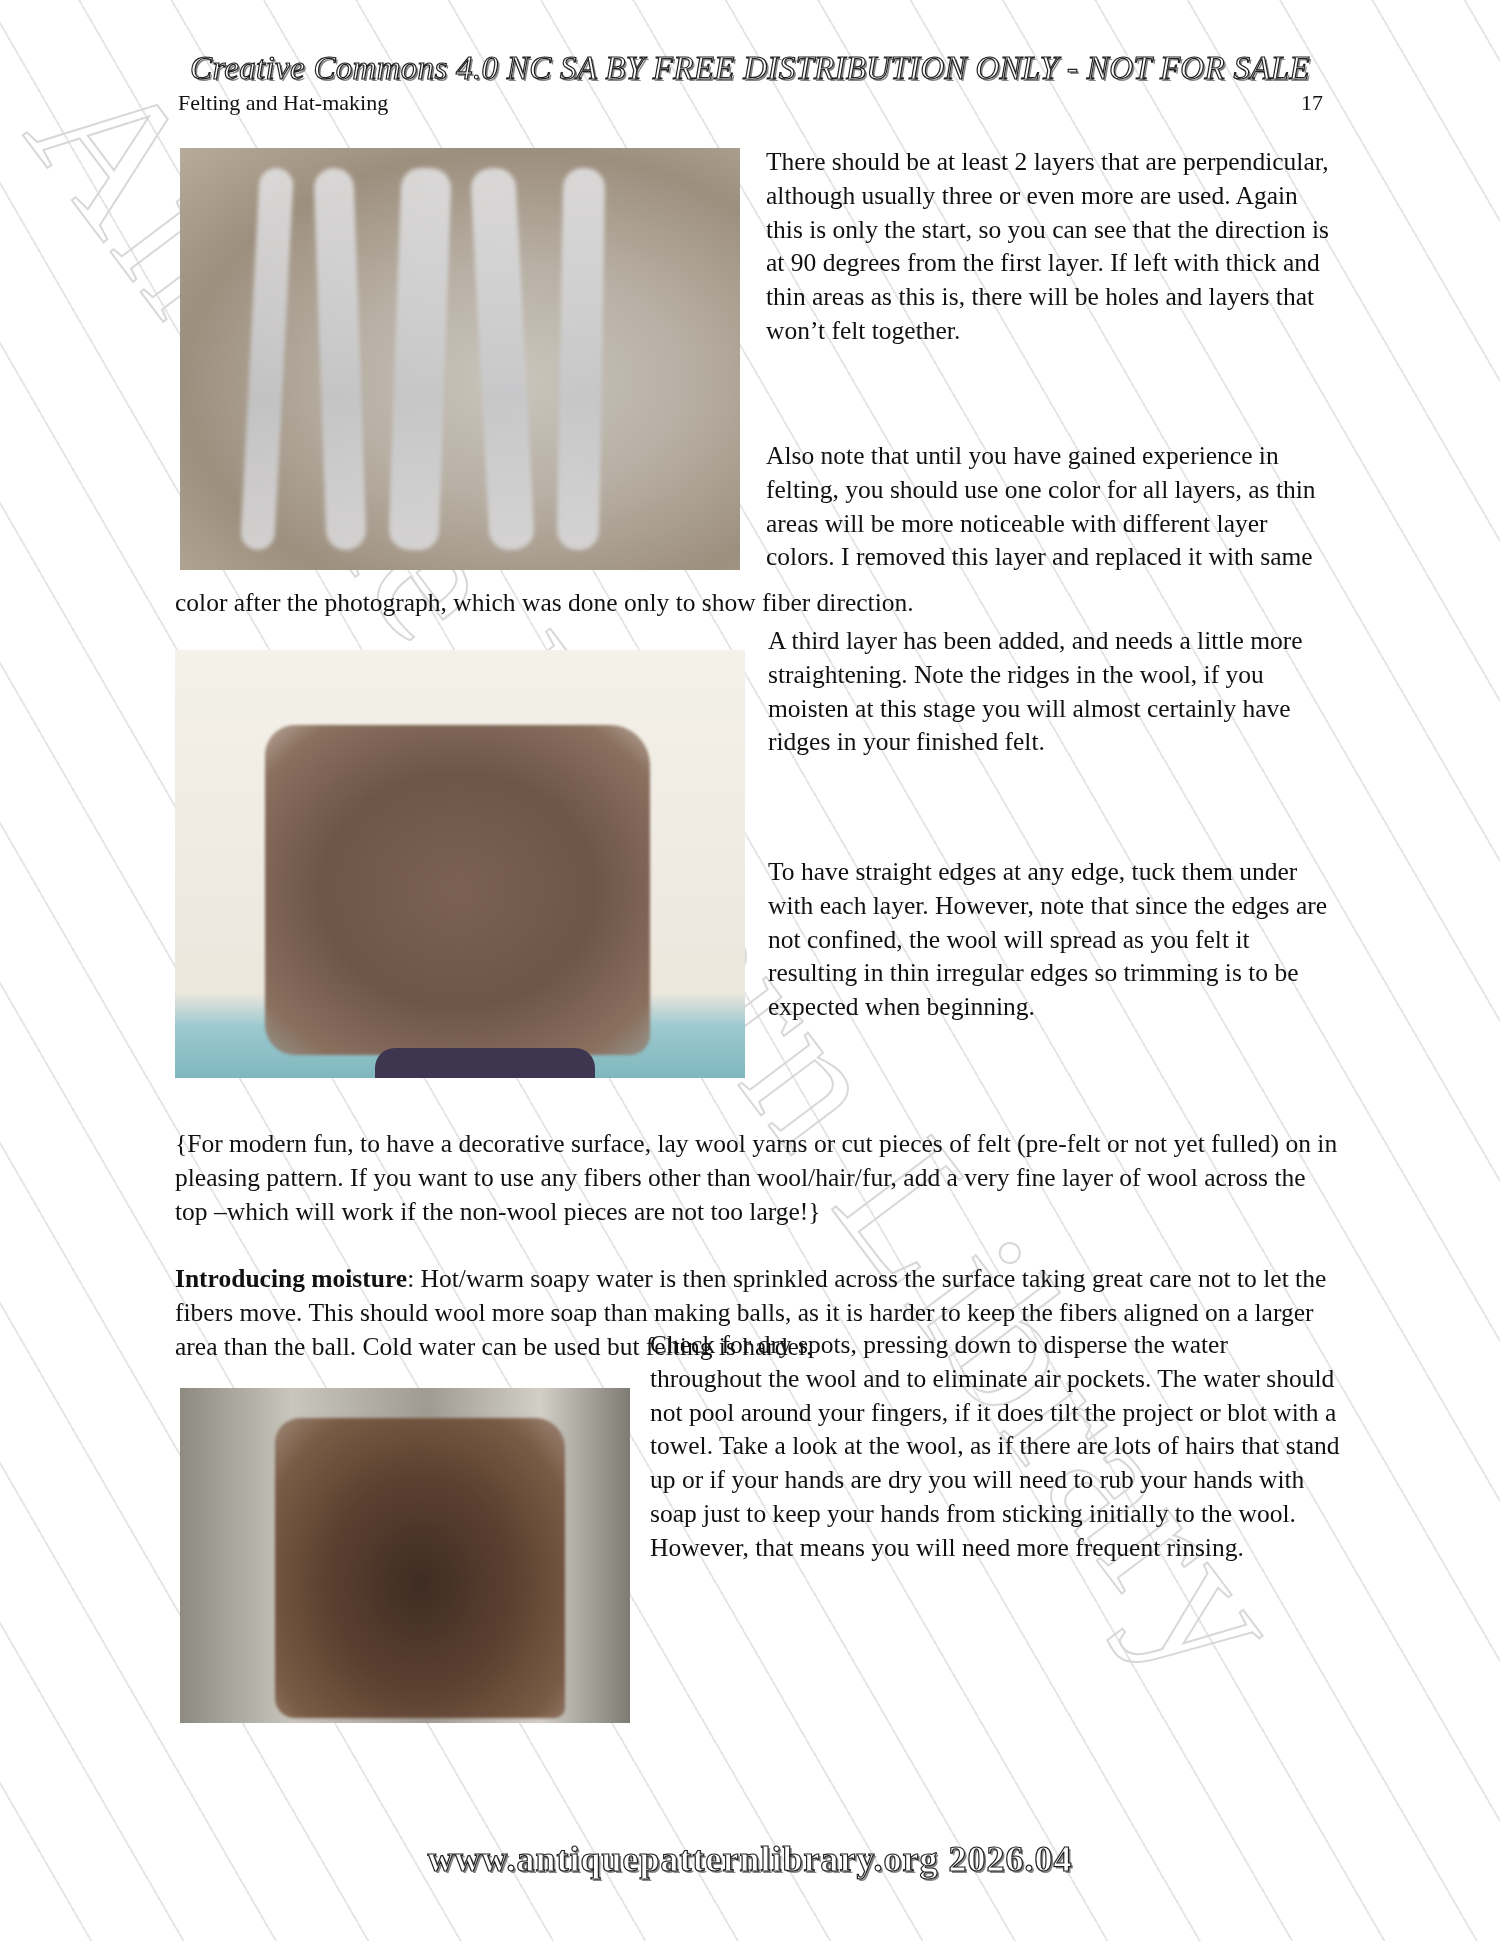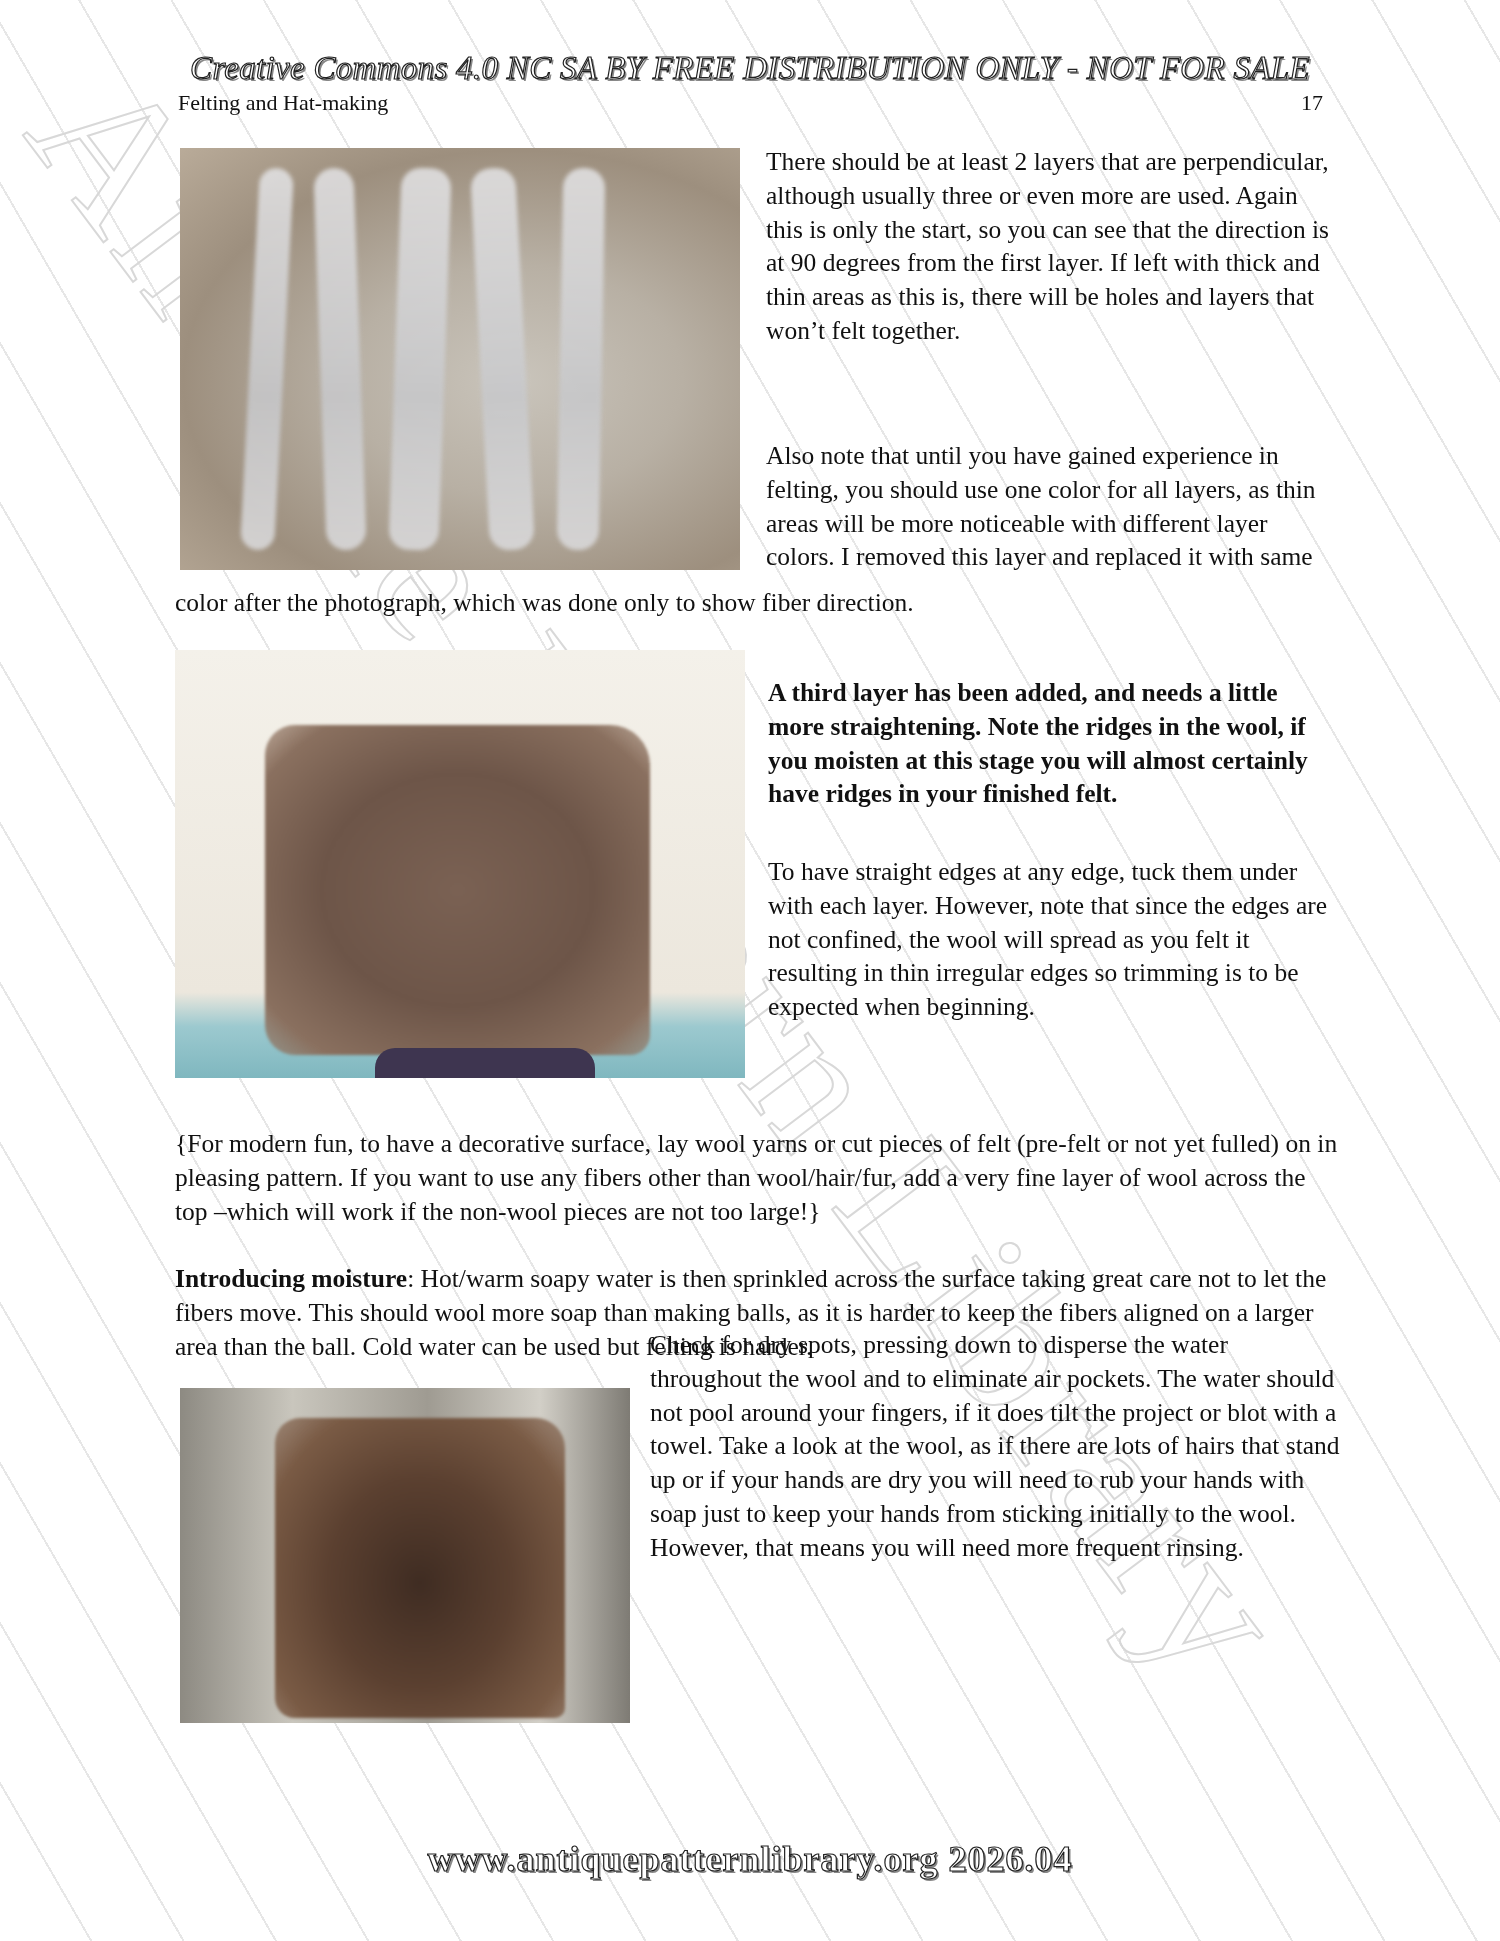"A third layer has been" .t2 { font-weight: bold -> none; top: 676px -> 624px }
